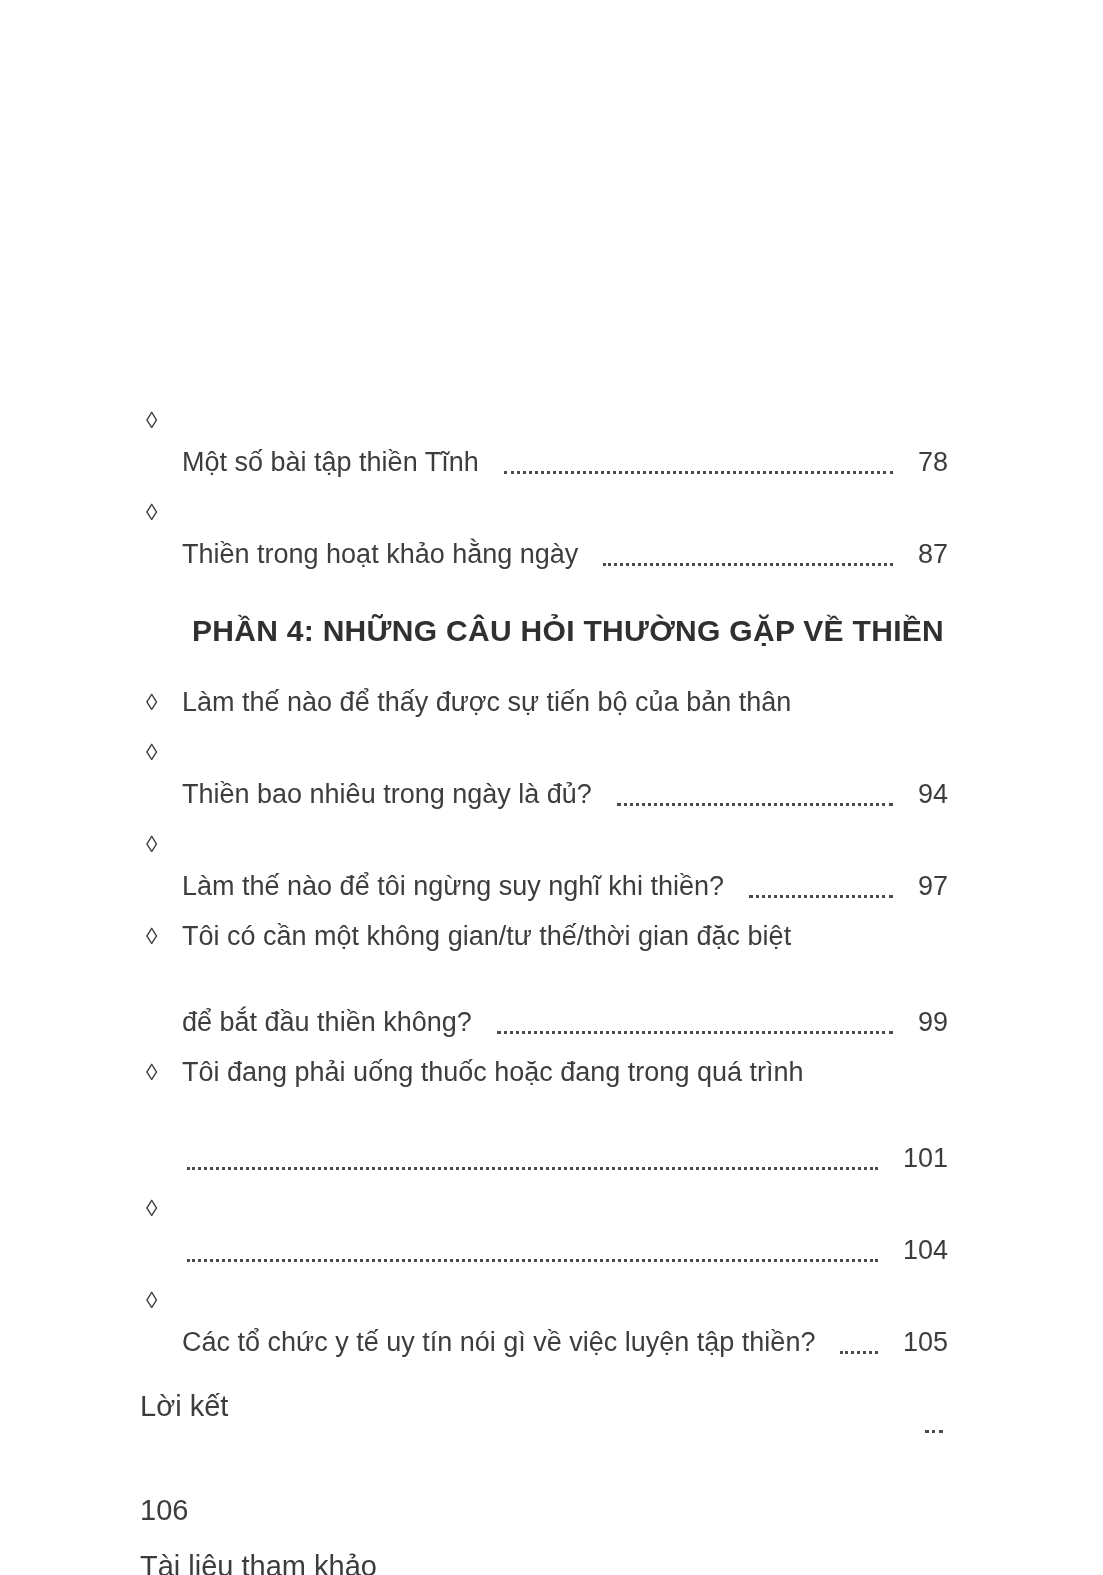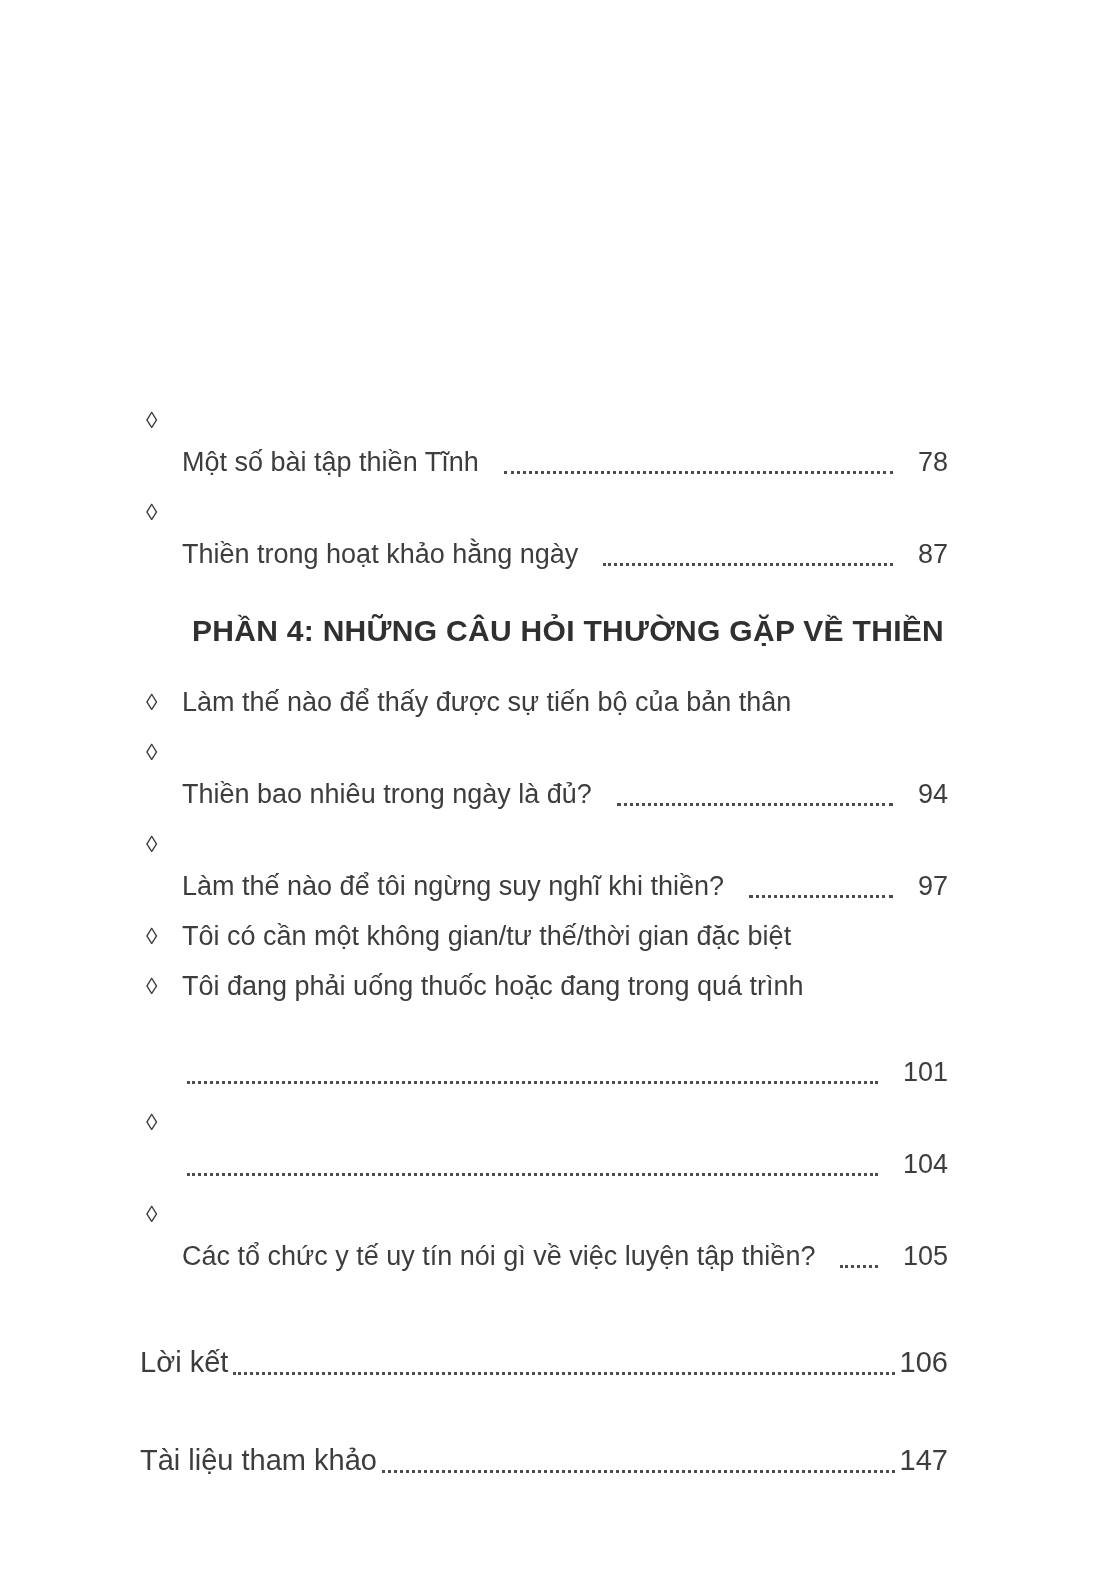"để bắt đầu thiền không?" div.toc-row { html: none -> <div> <span>để bắt đầu thiền không?</span> <span></span> <span>99</span> </div> }
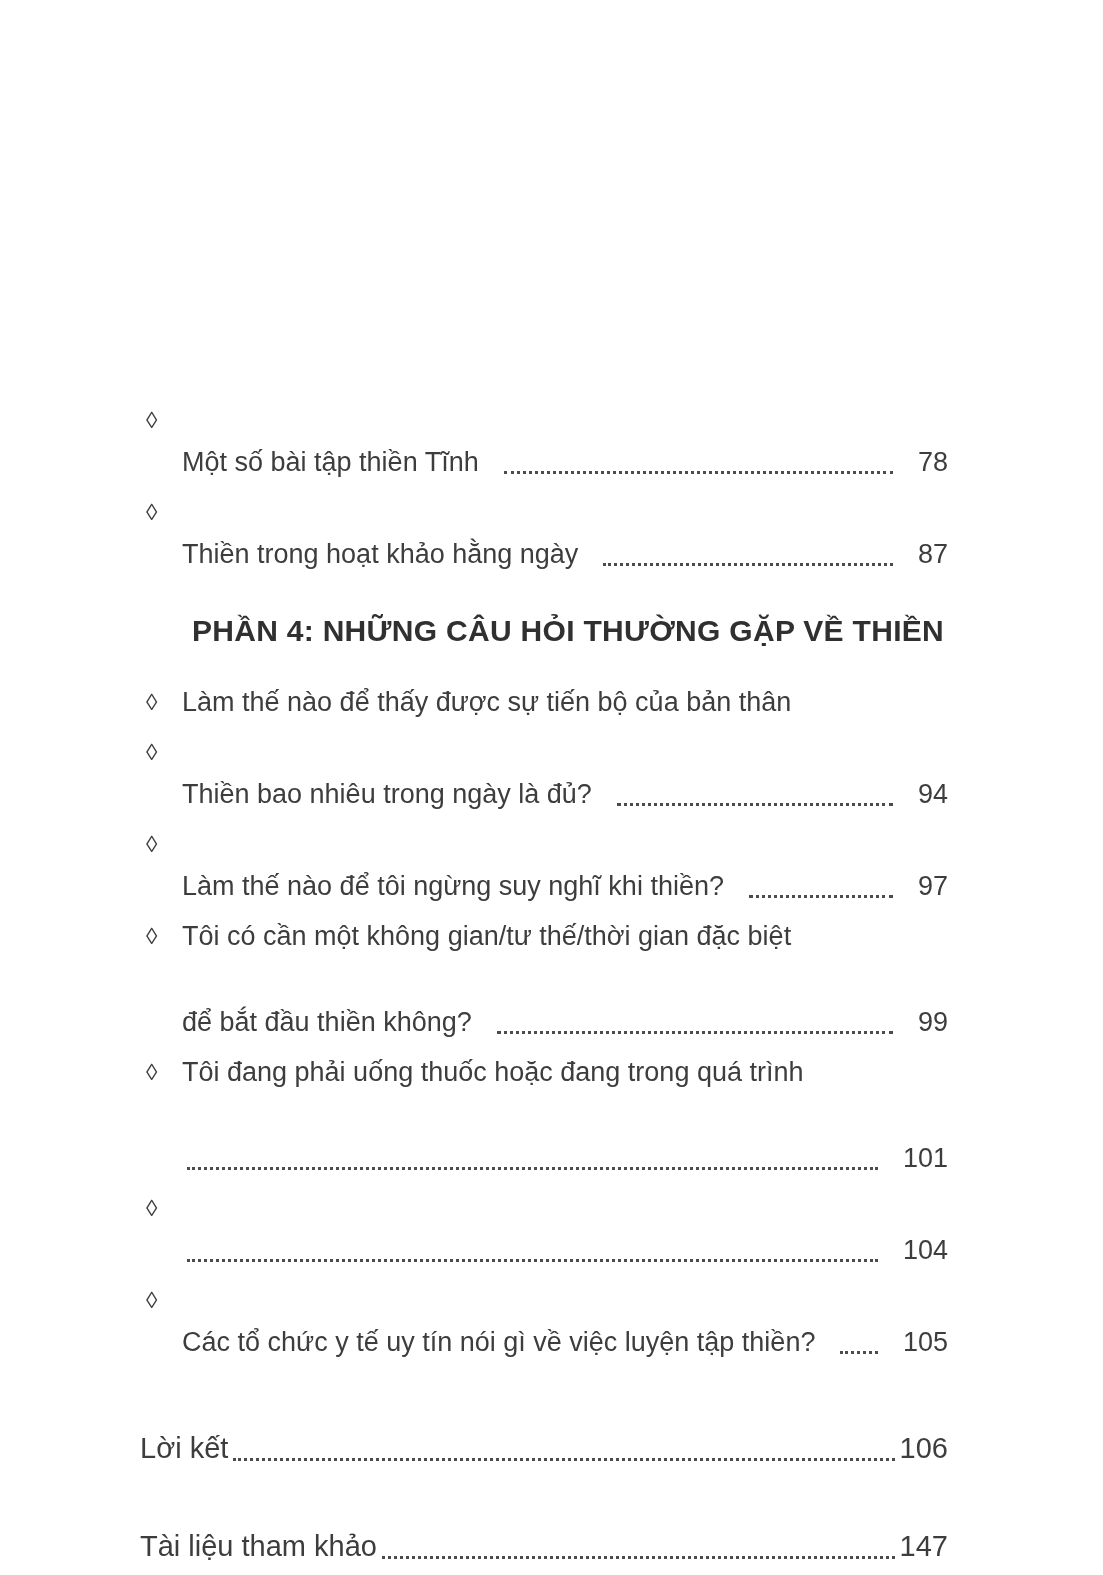"Lời kết" .footer-entry { flex-direction: none -> column }
